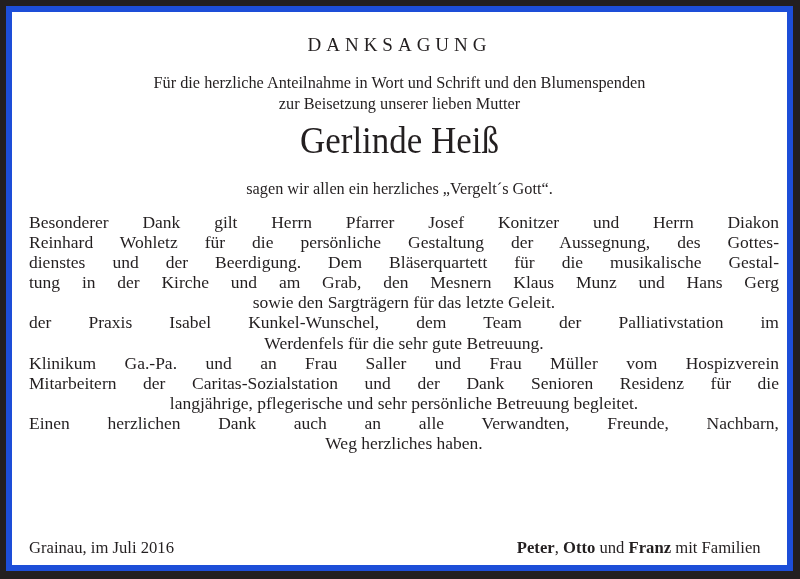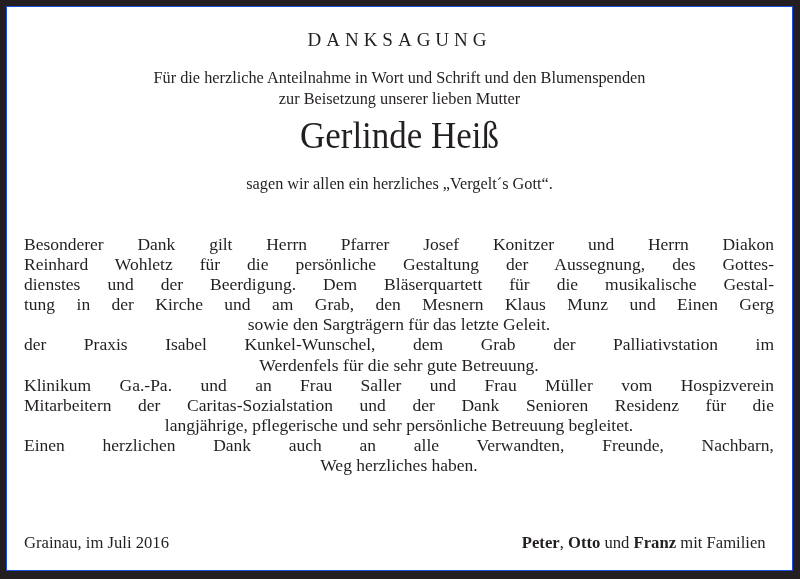"DANKSAGUNG" .frame { border: 1px solid #1d4ed8 -> 6px solid #1d4ed8 }
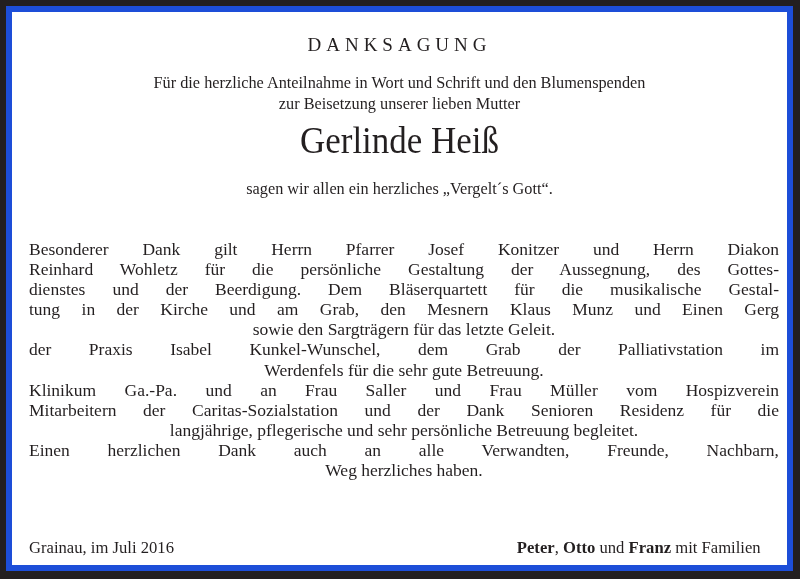"Besonderer Dank gilt Herrn Pfarrer" .body-text { margin-top: 27px -> none }
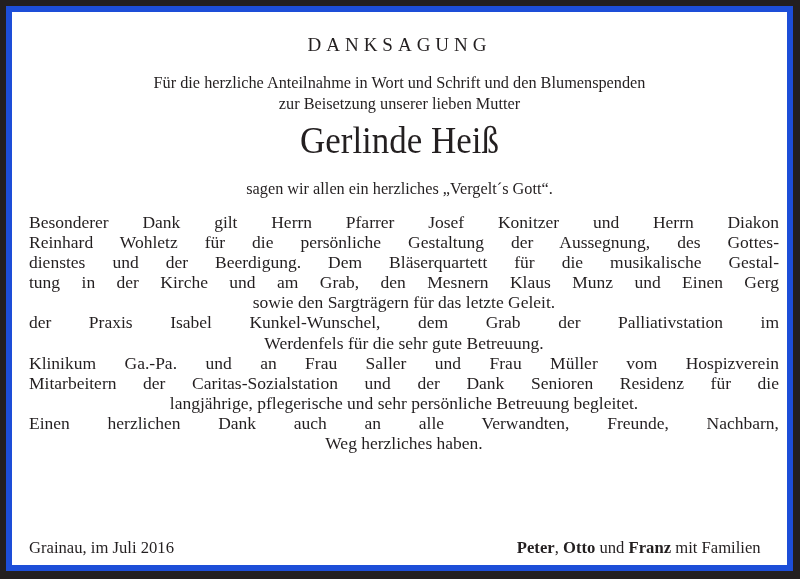"tung in der Kirche und" div.line { text: Einen -> Hans }
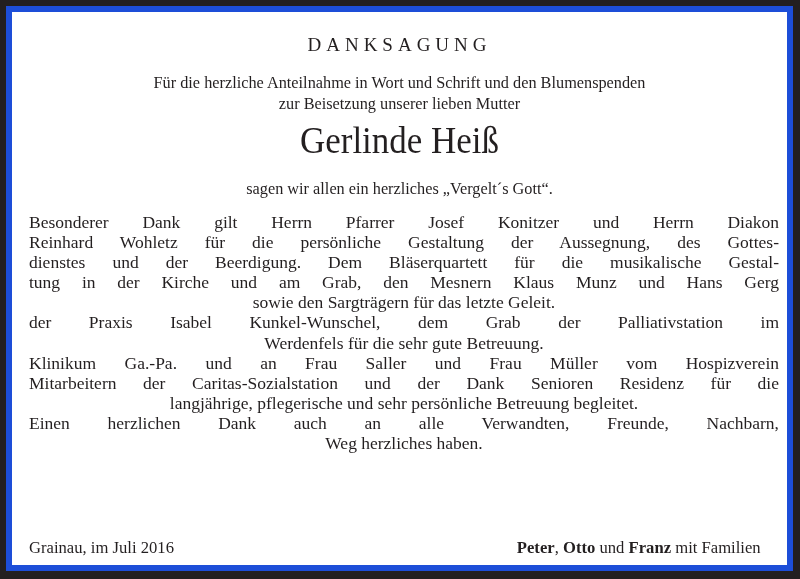"der Praxis Isabel Kunkel-Wunschel, dem" div.line { text: Grab -> Team }
